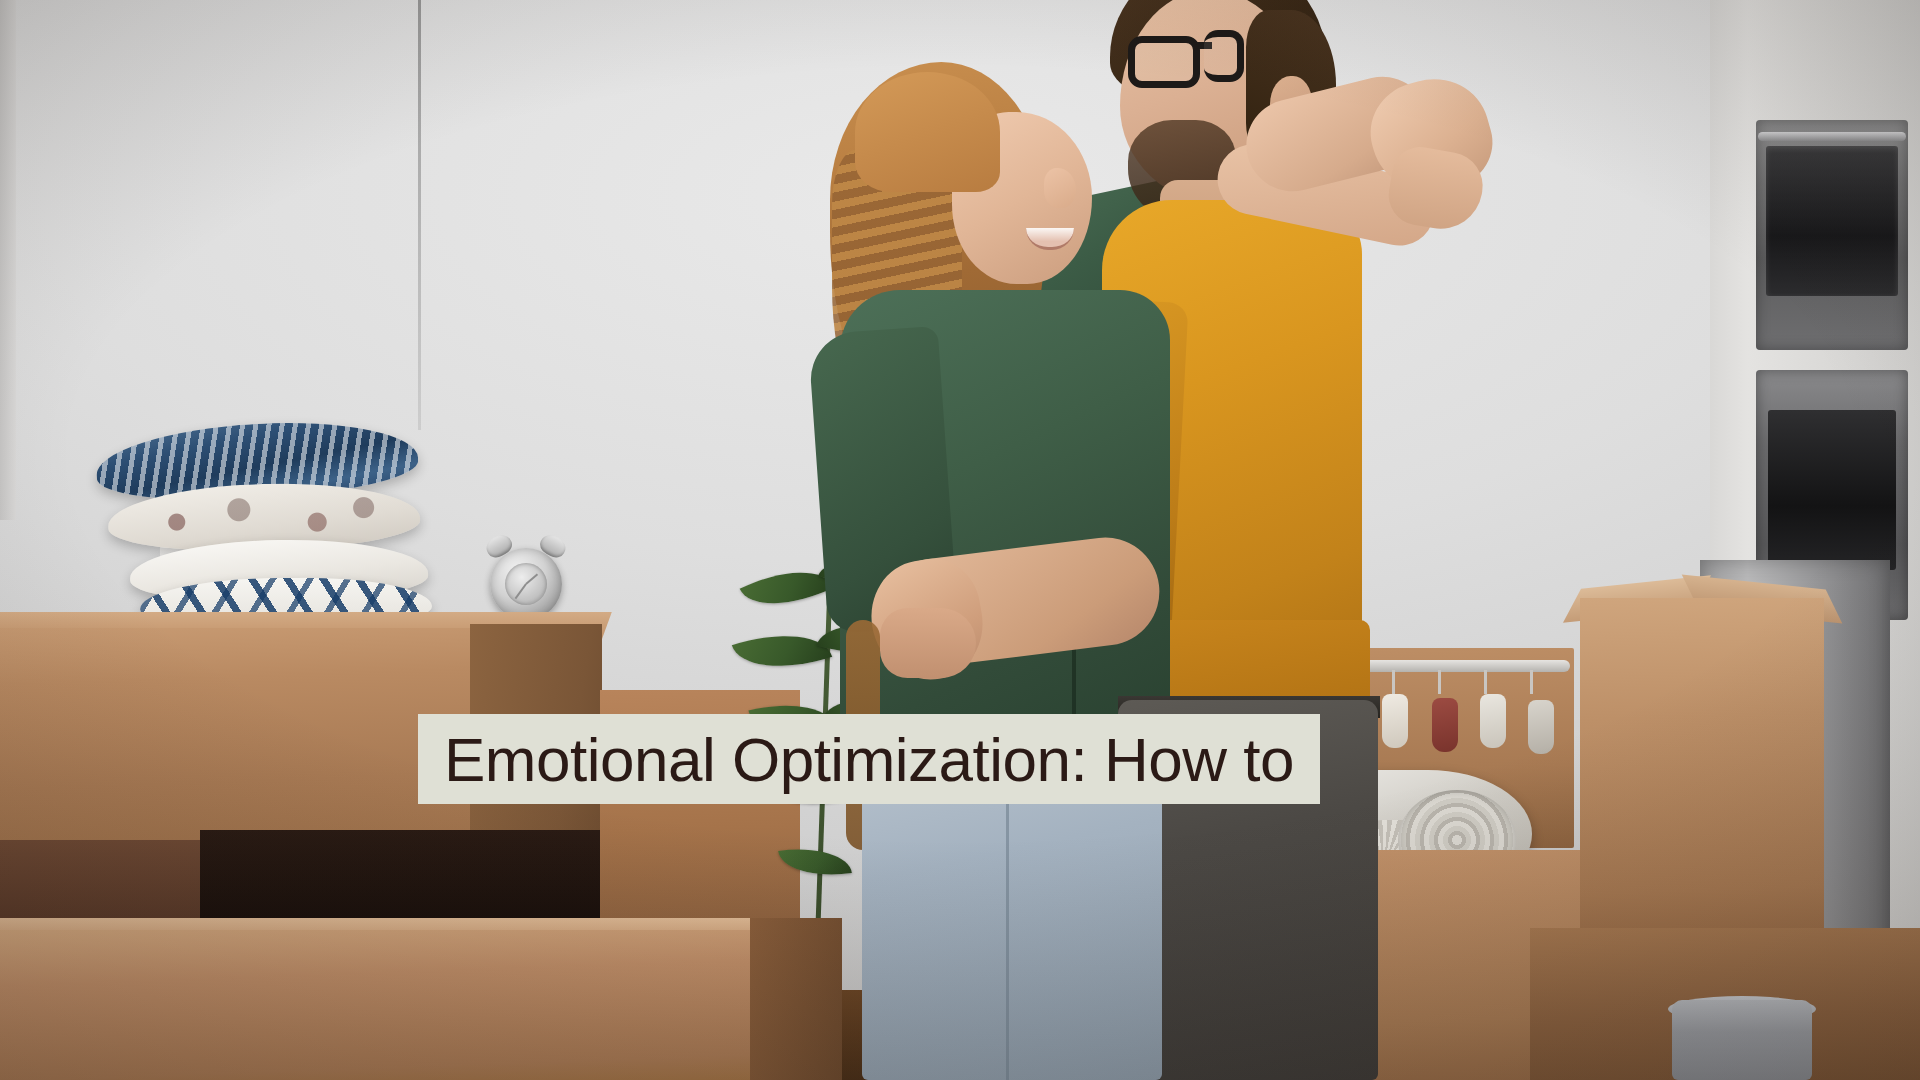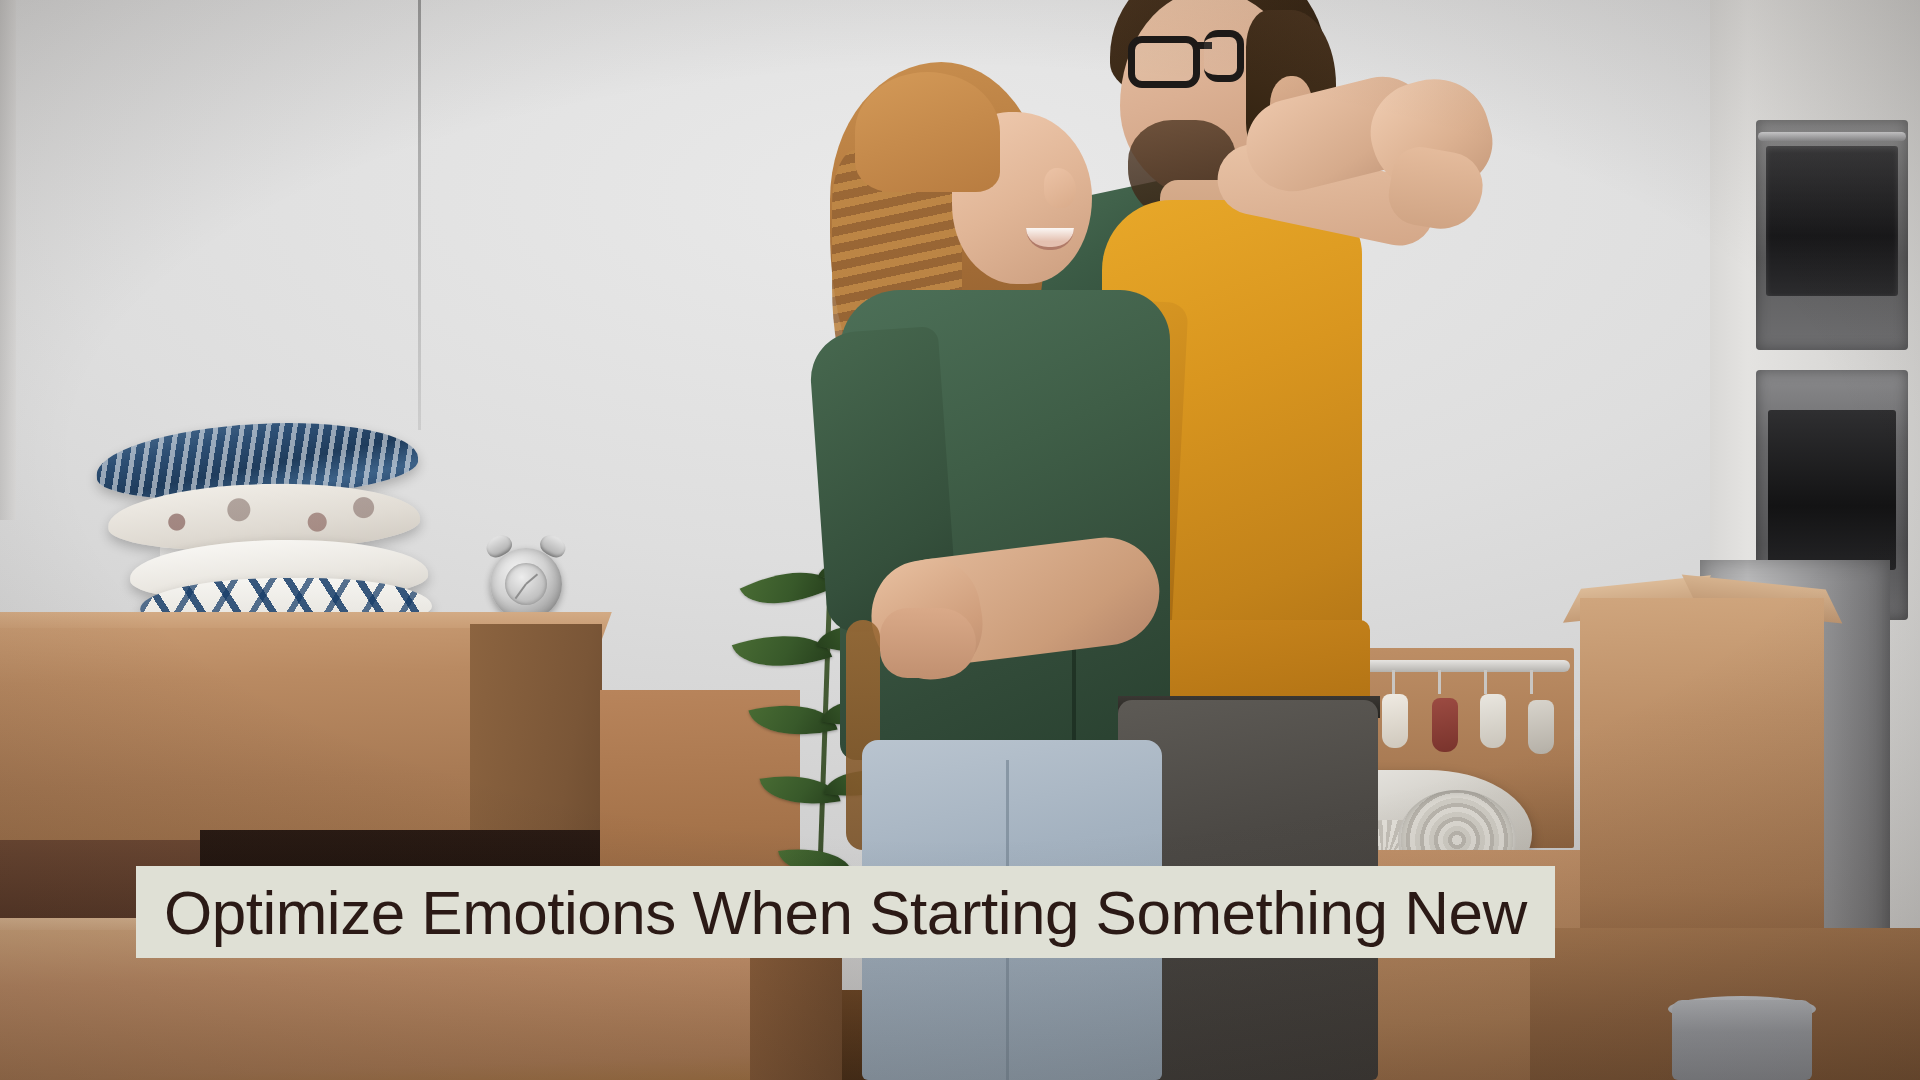"Emotional Optimization: How to" div.title-line { html: none -> <div>Emotional Optimization: How to</div> }
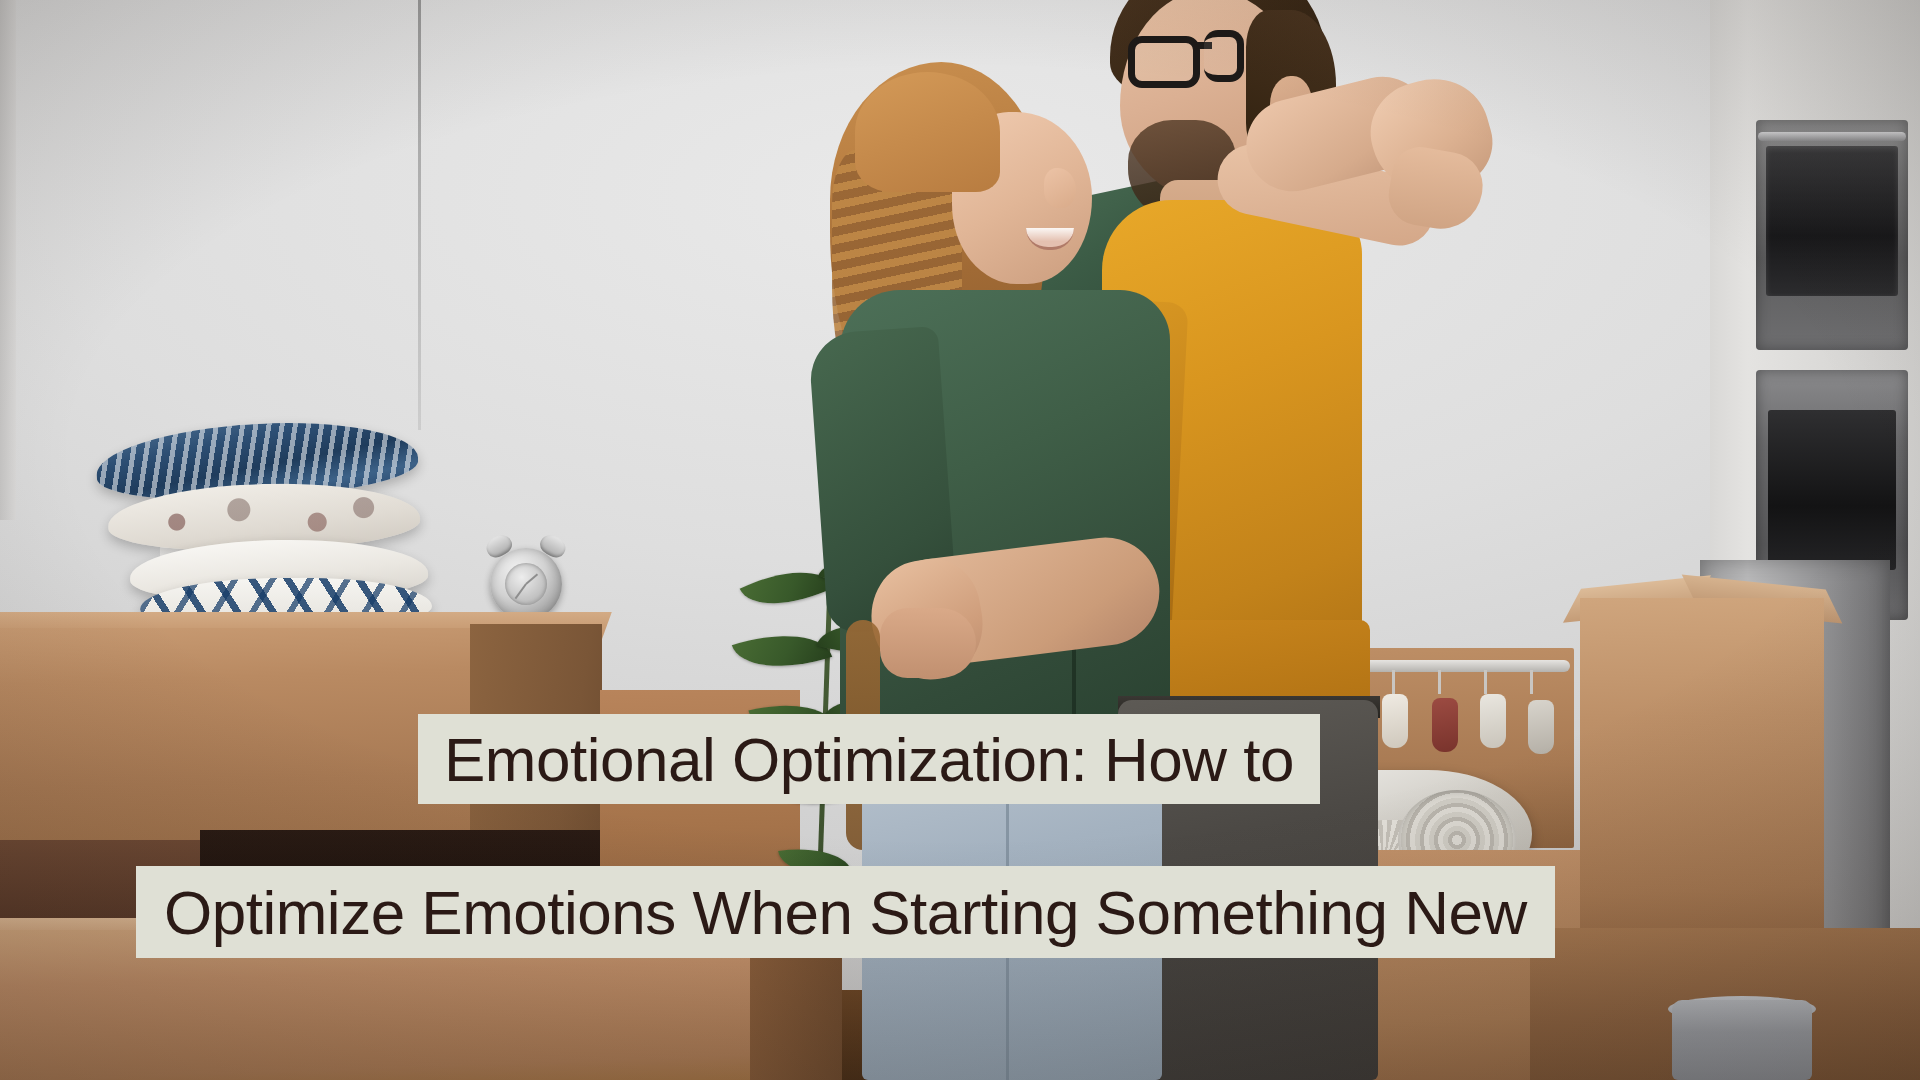"Optimize Emotions When Starting" div.title-line { html: <div>Optimize Emotions When Starting Something New</div> -> none }
